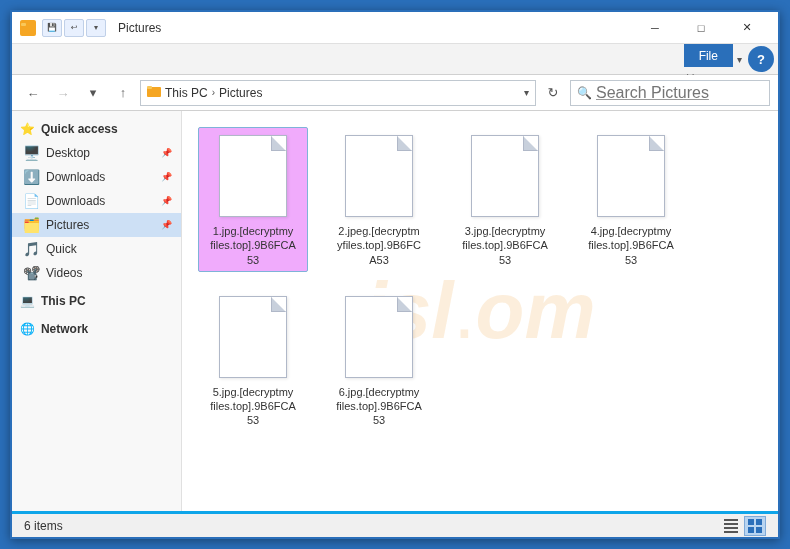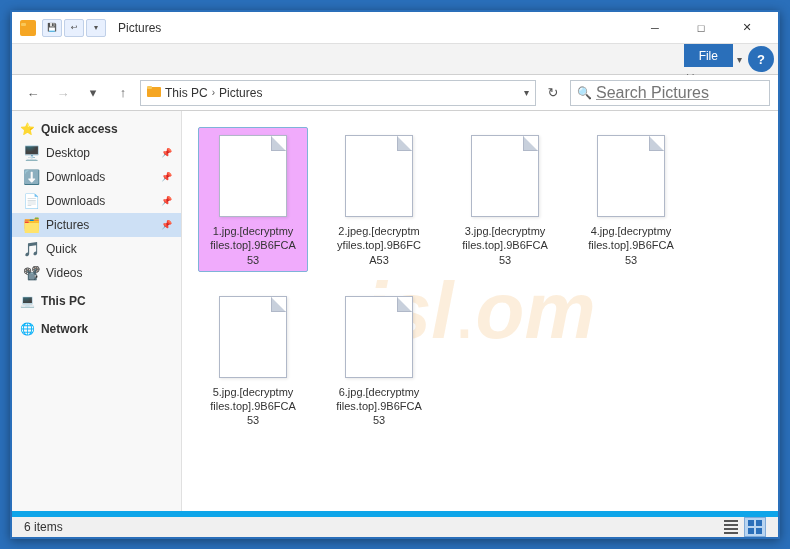"6 items" .status-bar { border-top: 6px solid #0ea5e9 -> 3px solid #0ea5e9 }
